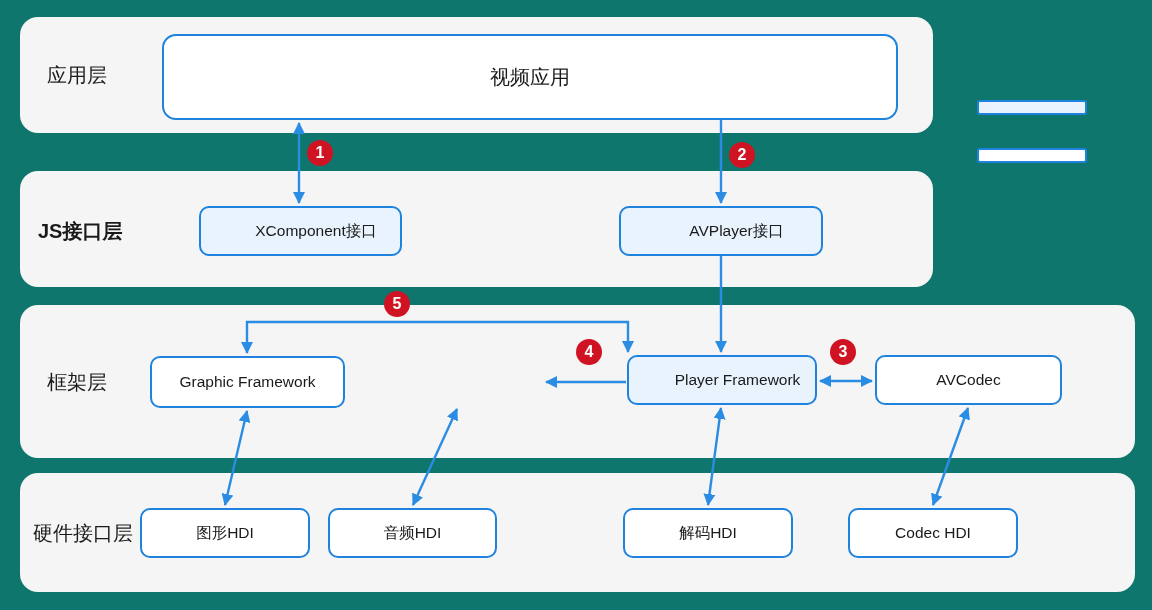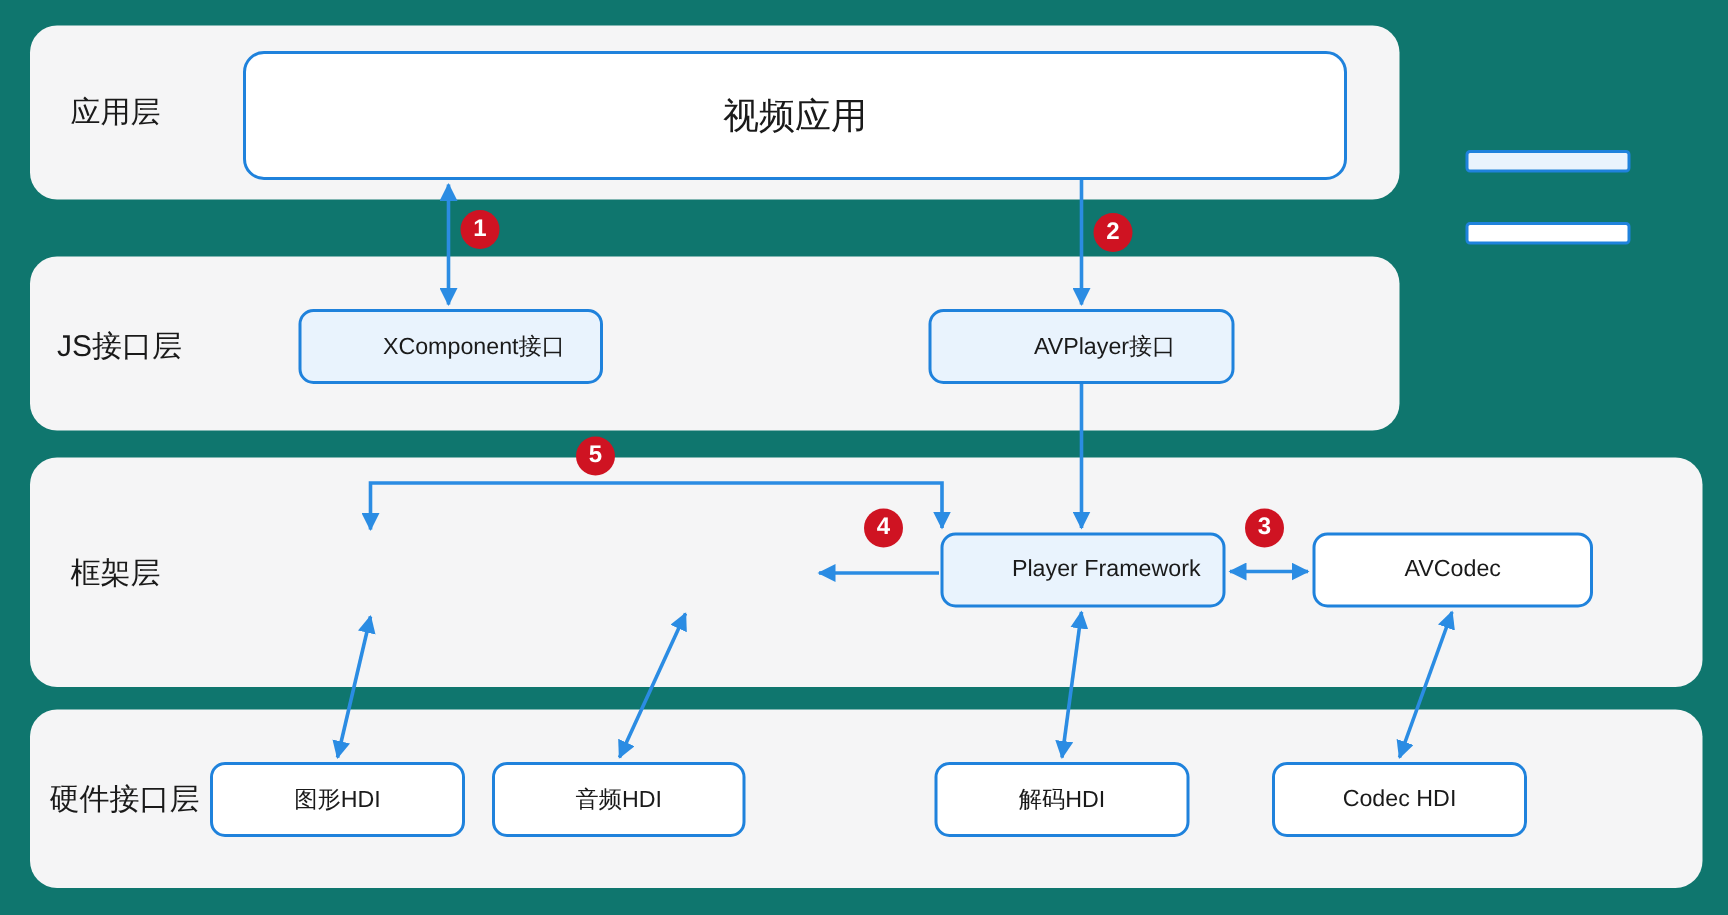"视频应用" .box.big { font-size: 24px -> 20px }
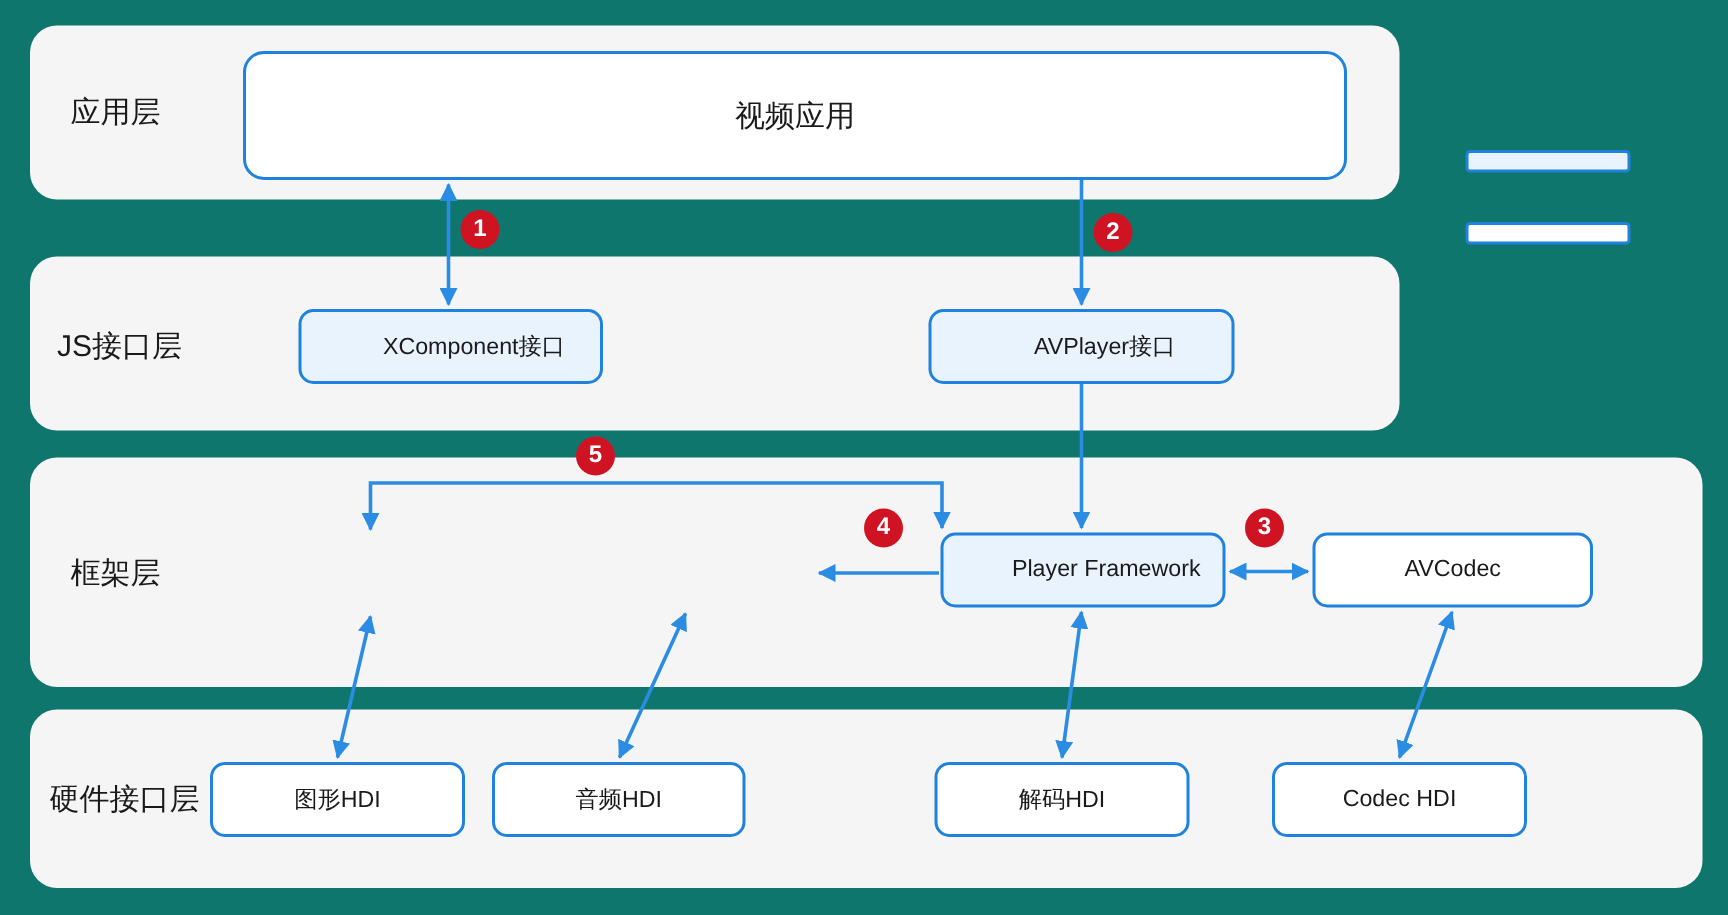"JS接口层" div.layer-label { font-weight: none -> bold }
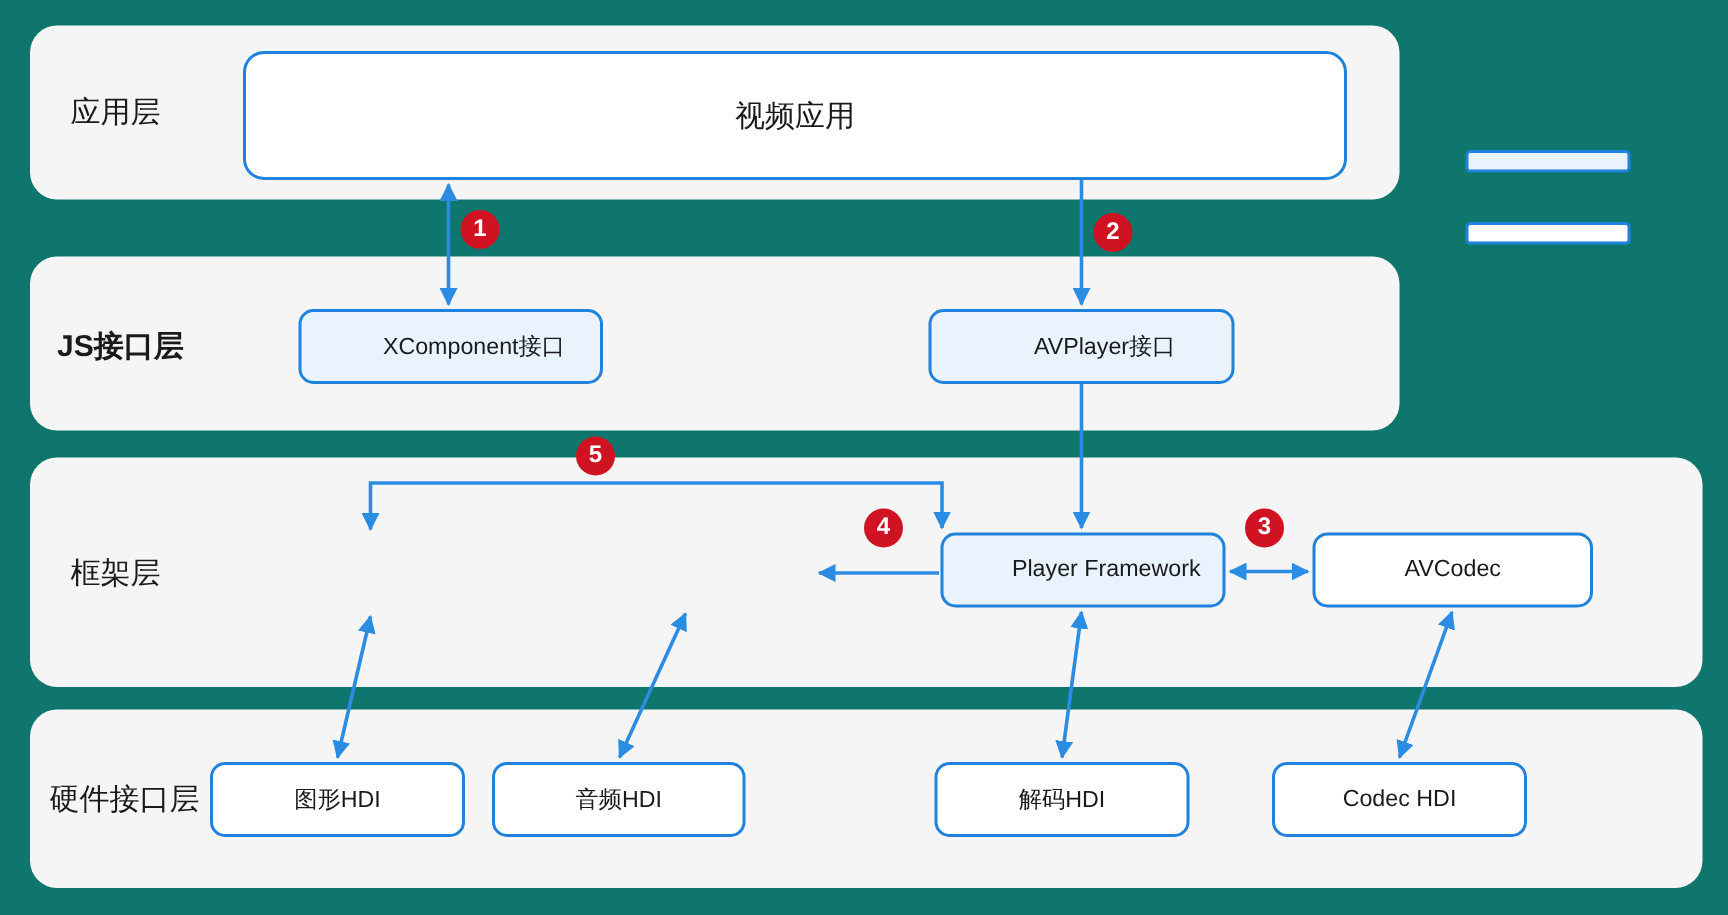"Graphic Framework" div.box { html: none -> <div>Graphic Framework</div> }
